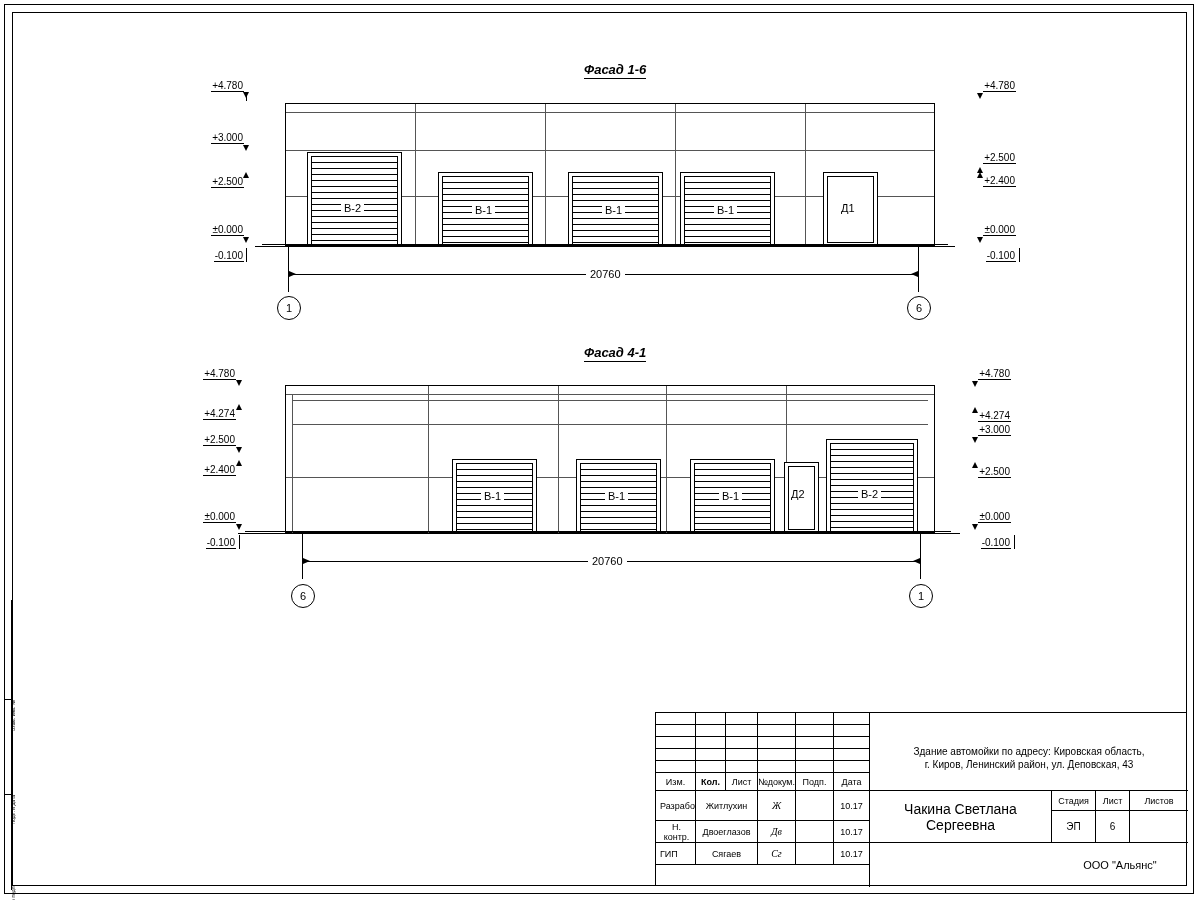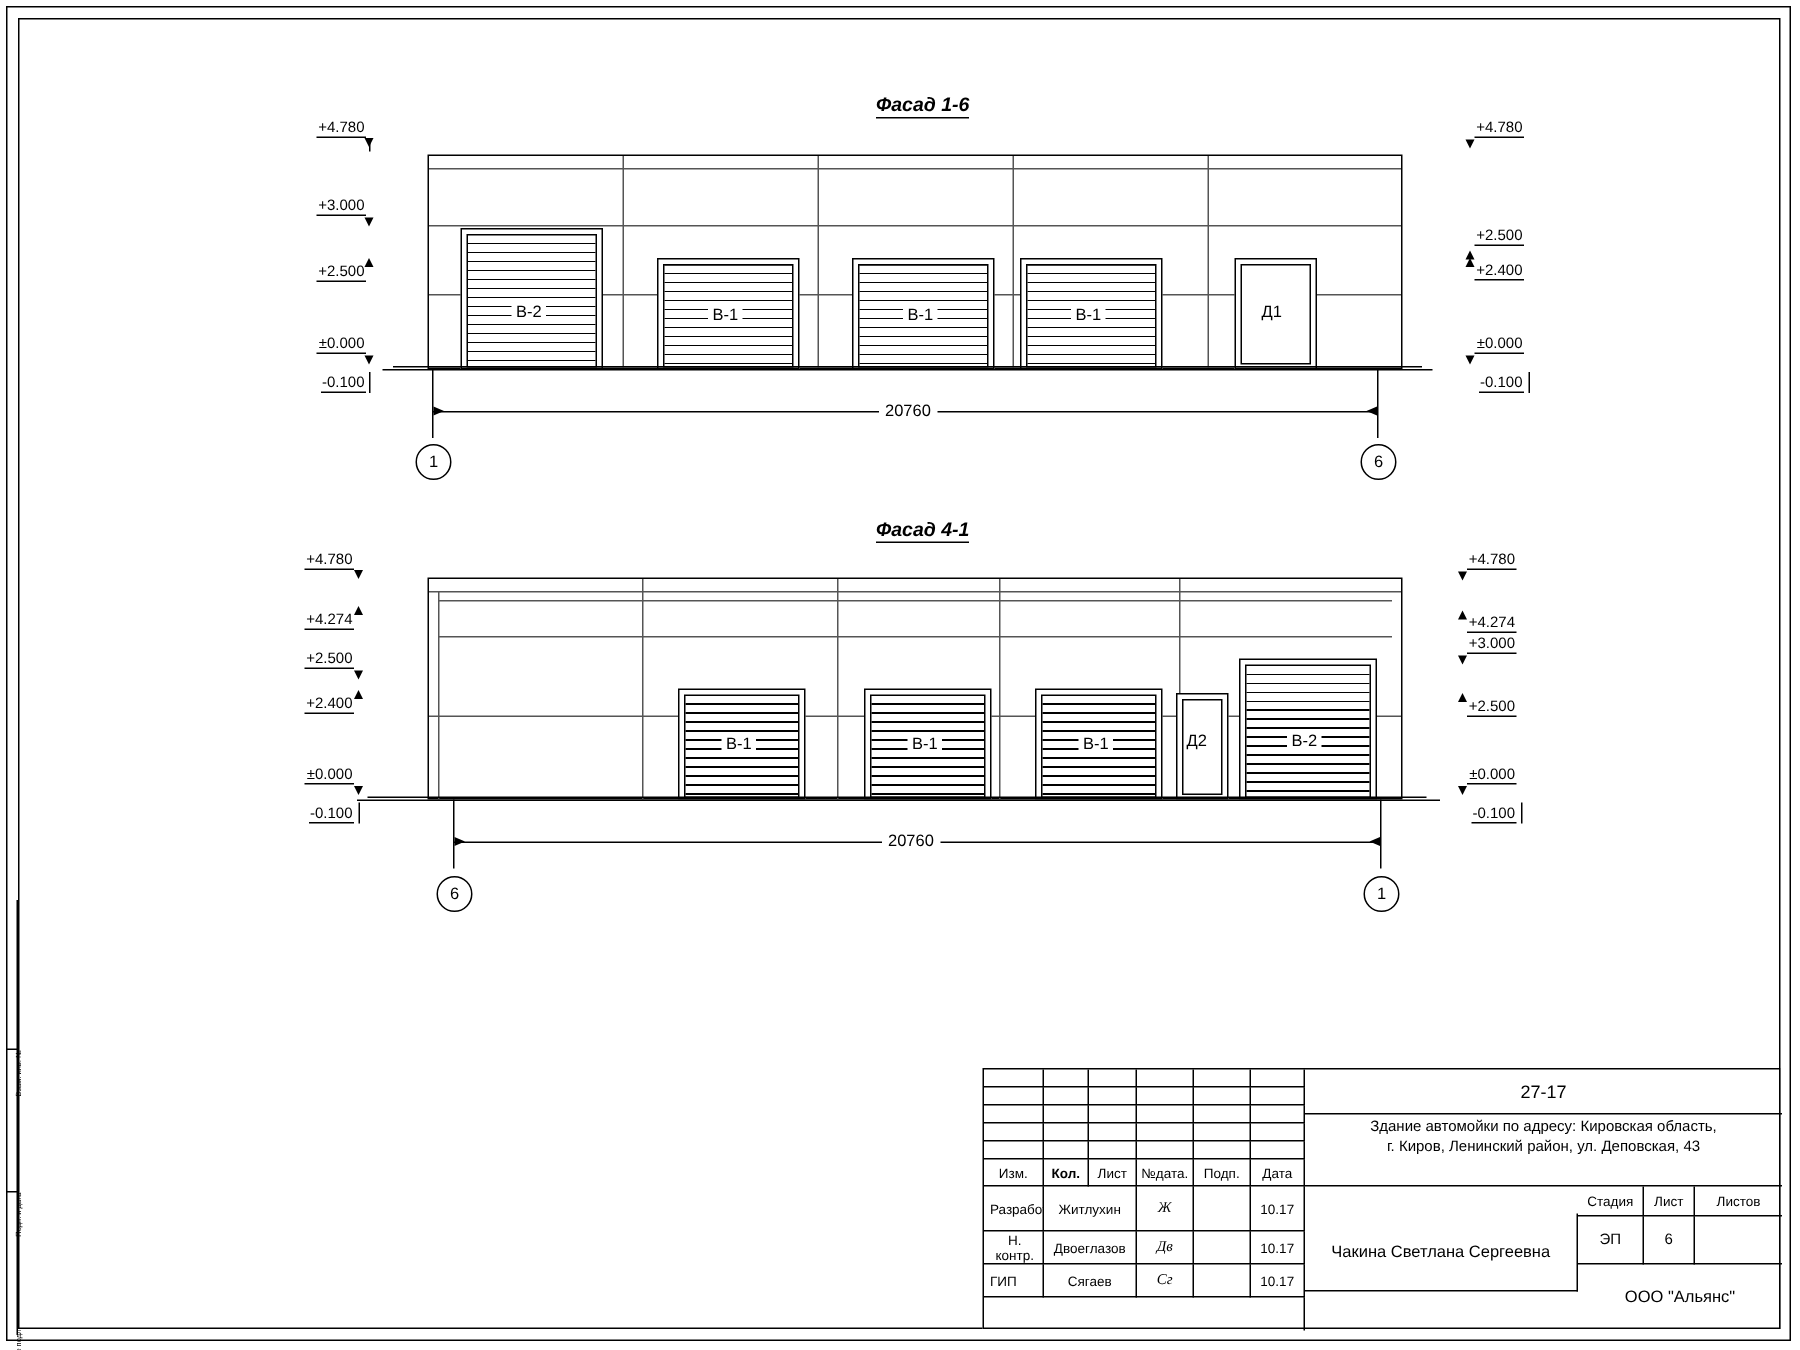"27-17" div.cell { html: <div>27-17</div> -> none }
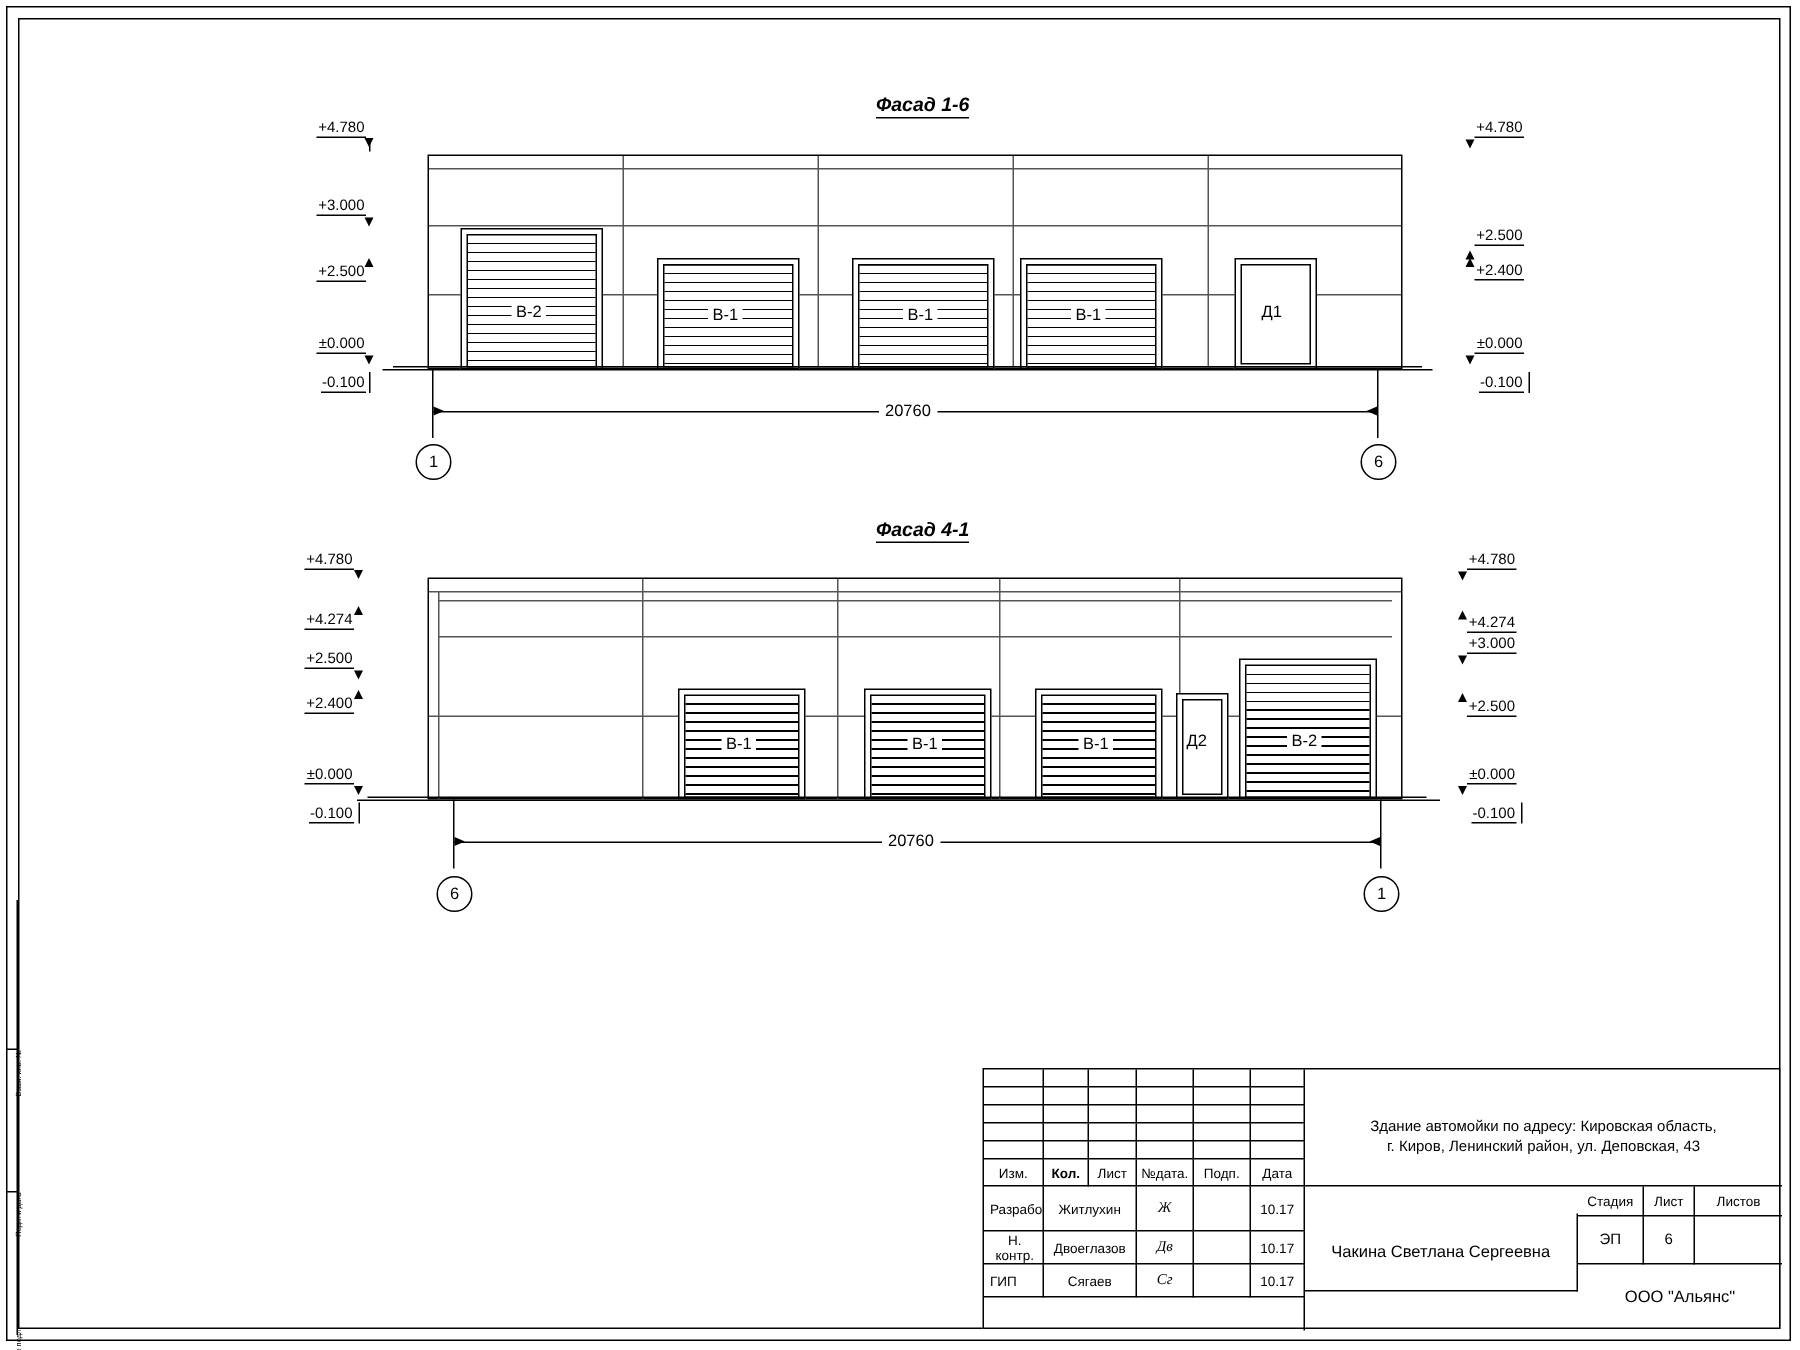"№дата." div.cell { text: дата -> докум }
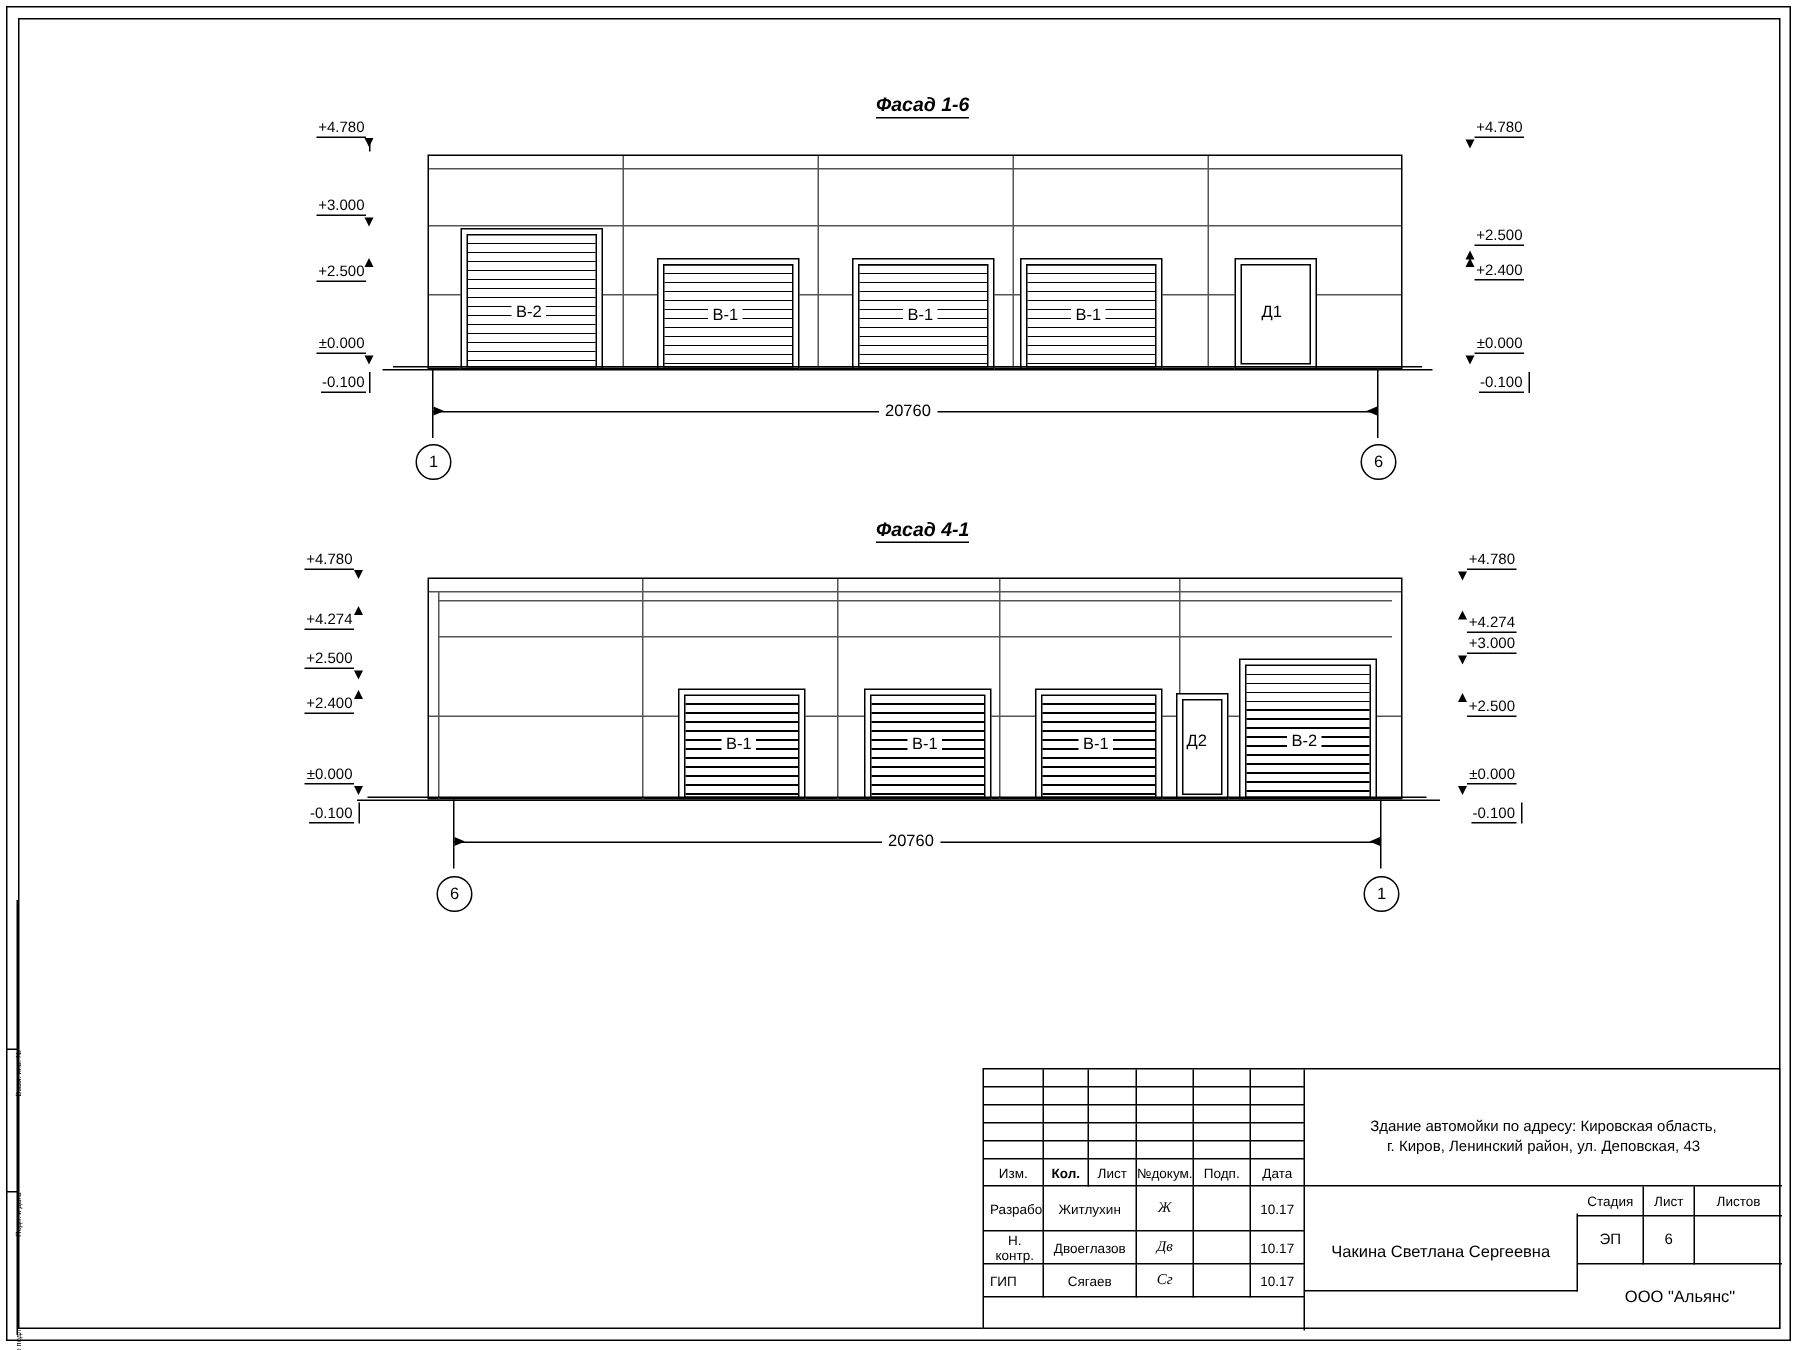"Чакина Светлана Сергеевна" div.cell { font-size: 11px -> 14px; top: 96px -> 78px }
